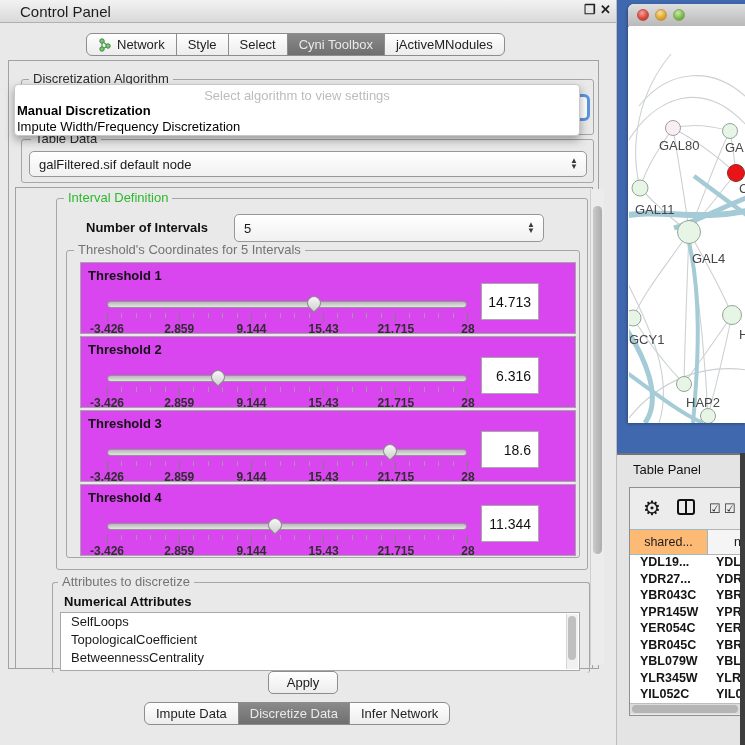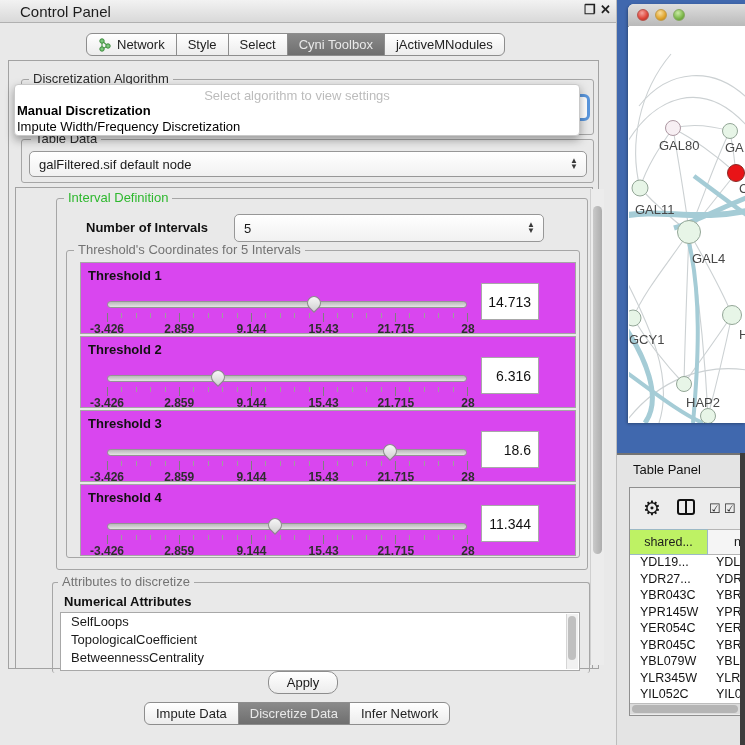"shared..." #col-shared { background: #bef264 -> #fdba74 }
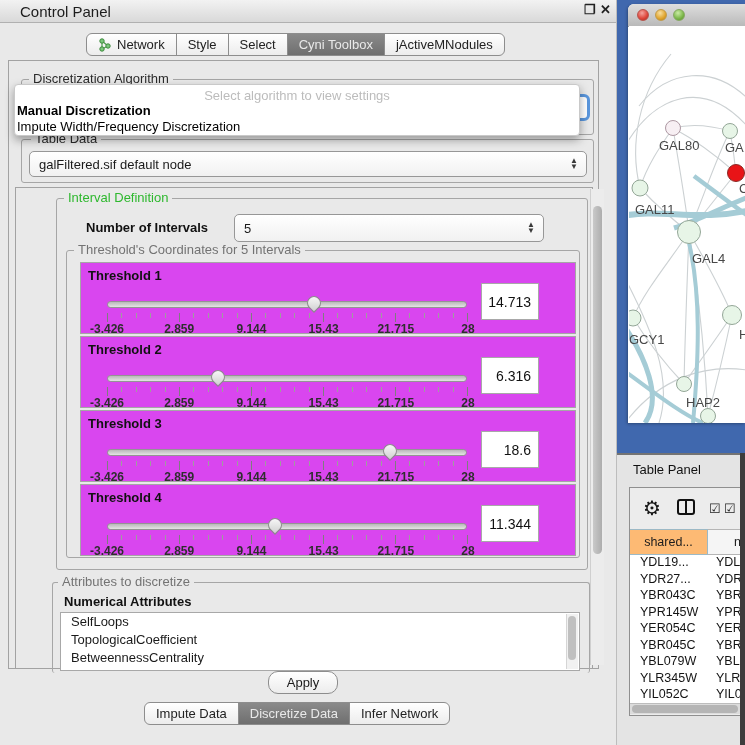"YDL19..." .trow { font-weight: 400 -> 700 }
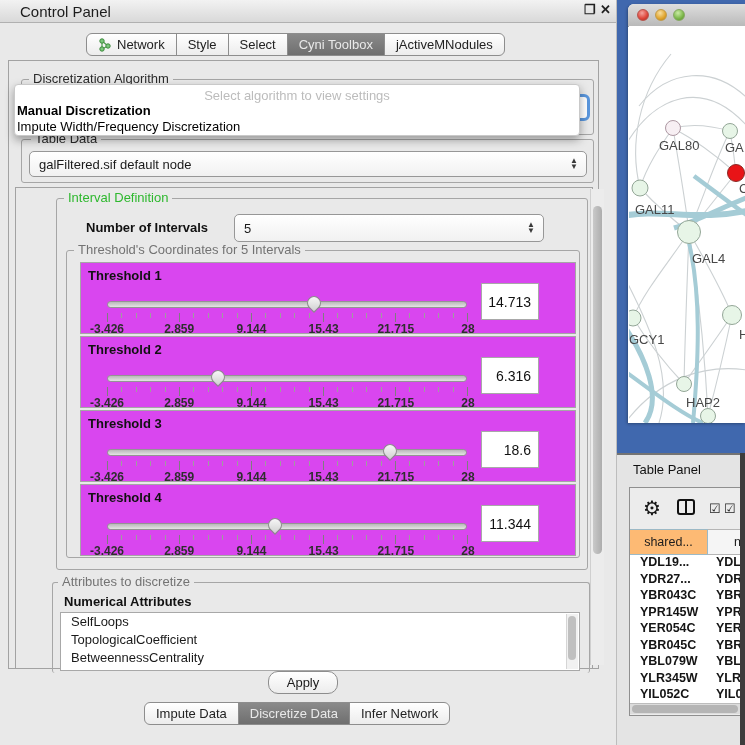"Apply" .button { border-radius: 10px -> 5px }
